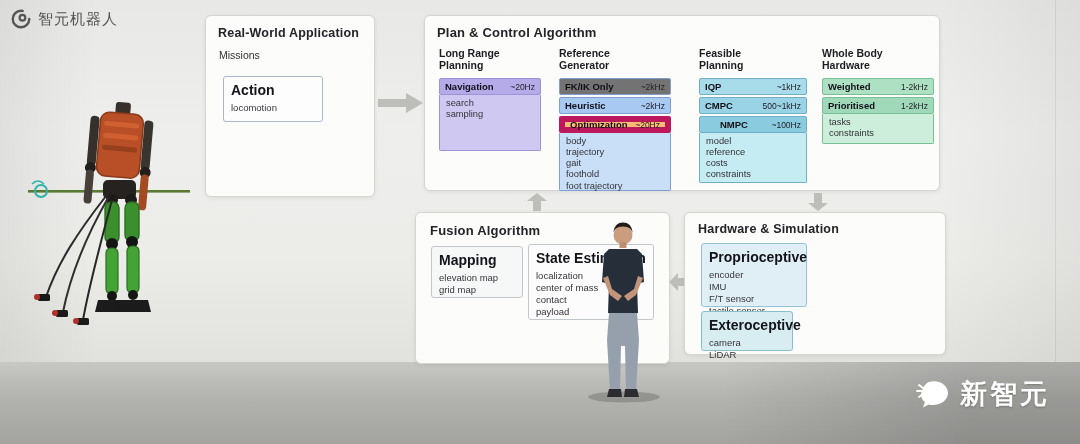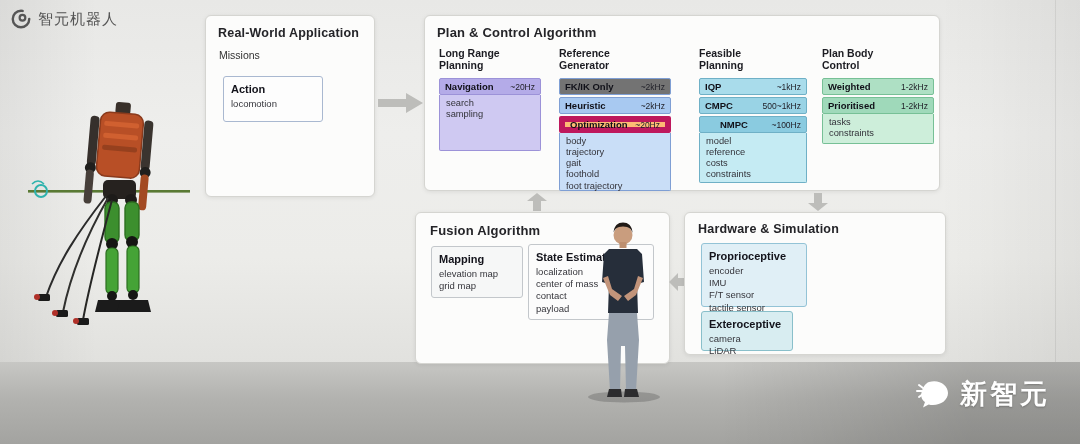"Plan Body Control" div.col-heading { text: Plan Body Control -> Whole Body Hardware }
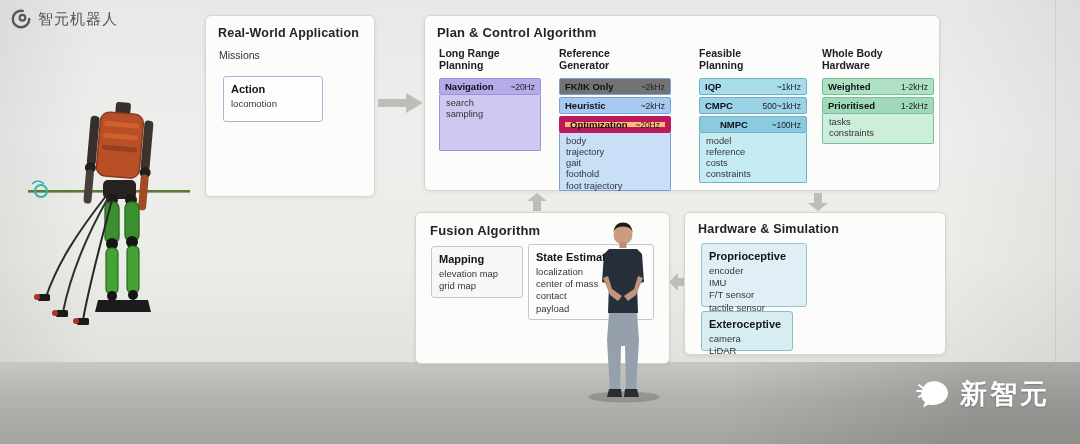"Action" .subbox .nm { font-size: 11px -> 14px }
